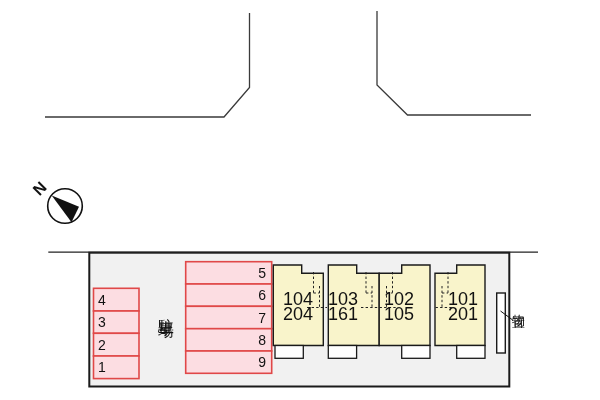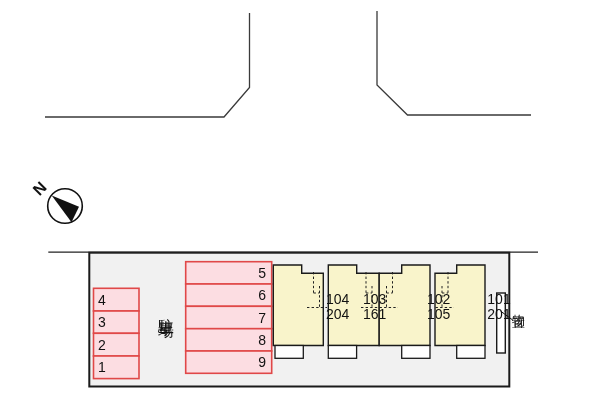"104" .ulab { font-size: 14px -> 18px; margin-left: 43px -> none }
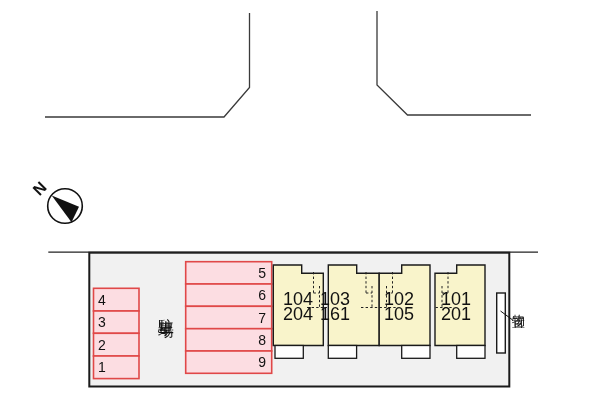"103" .u103 { left: 320px -> 328px }
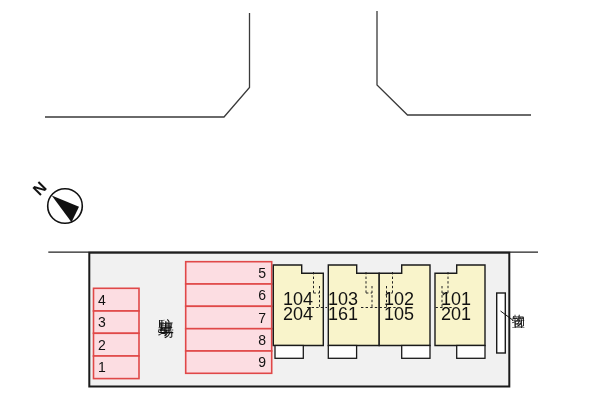"101" .u101 { left: 436px -> 448px; text-align: center -> left }
